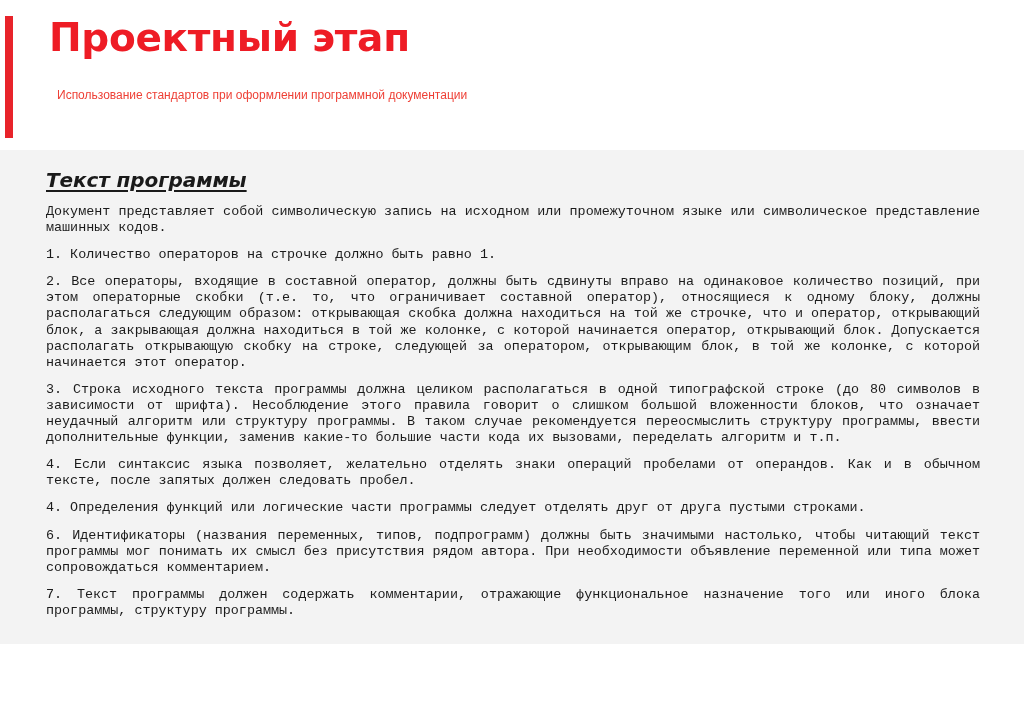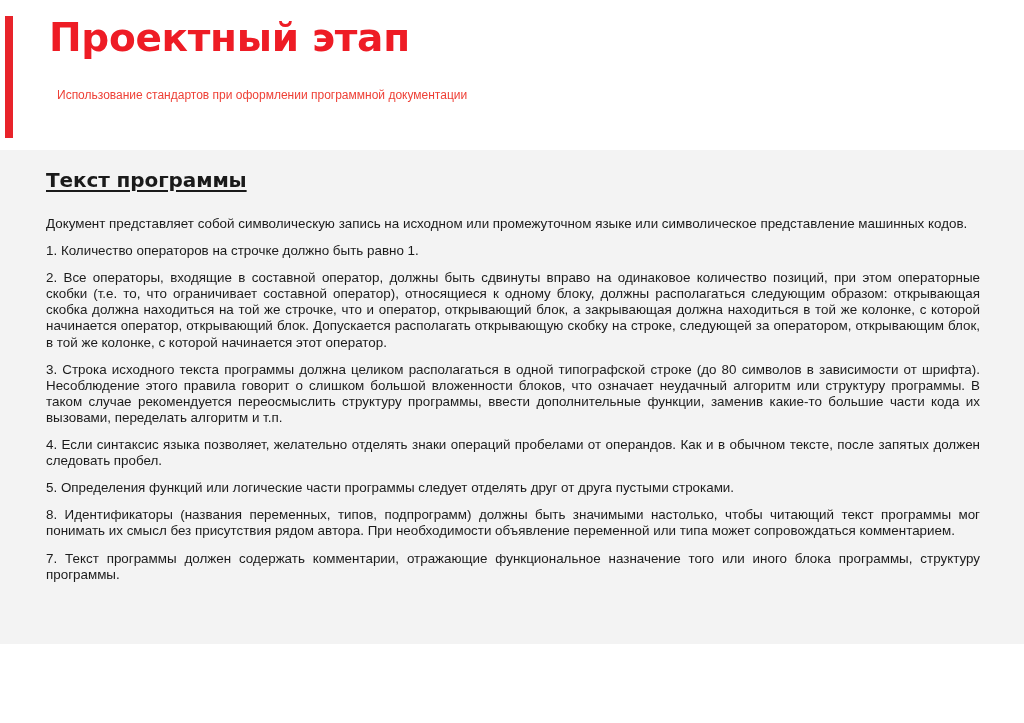"Текст программы" .section-heading { font-style: none -> italic; margin: 0 0 24px 0 -> 0 0 12px 0 }
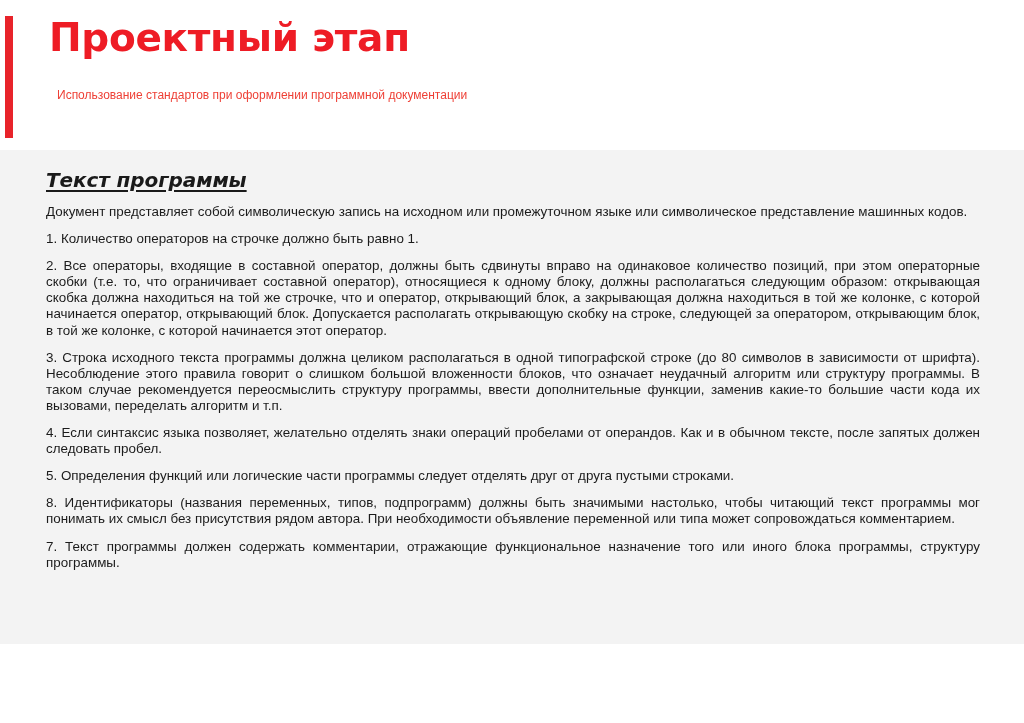"Документ представляет собой" .body-para { font-family: Liberation Sans, sans-serif -> Liberation Mono, monospace }
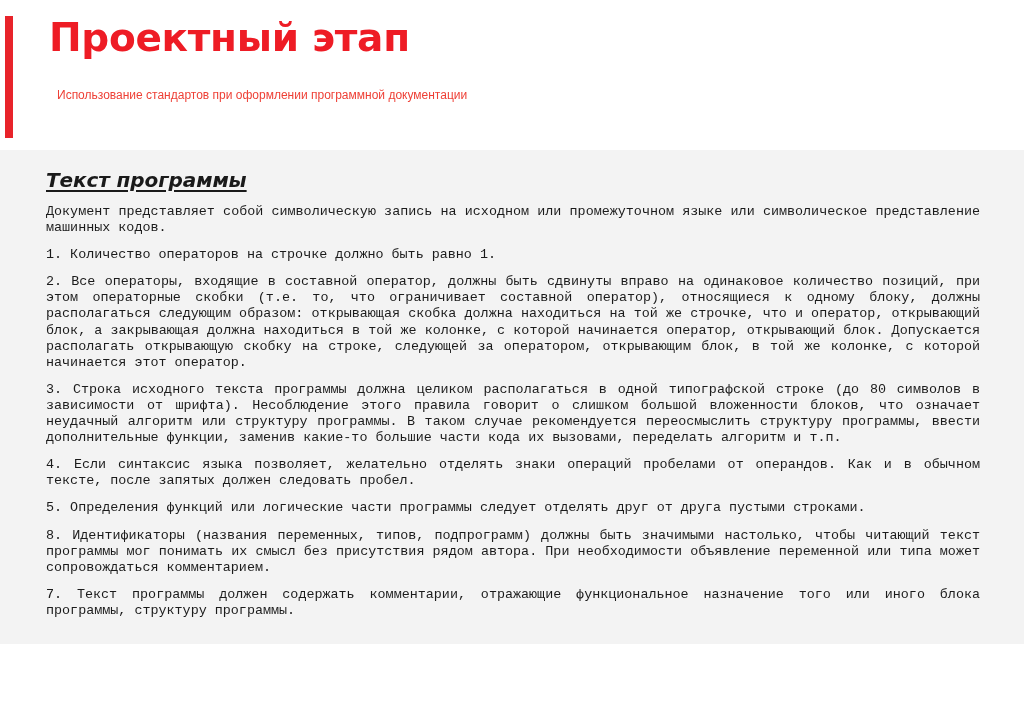"5. Определения функций или логические" p.body-para { text: 5 -> 4 }
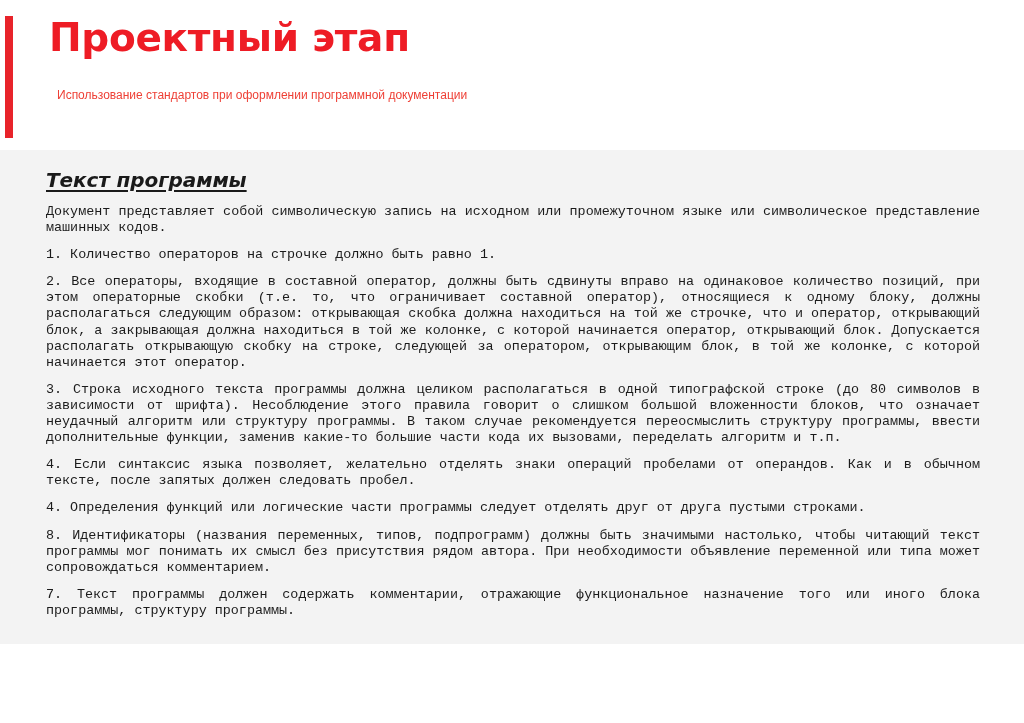"8. Идентификаторы (названия переменных," p.body-para { text: 8 -> 6 }
